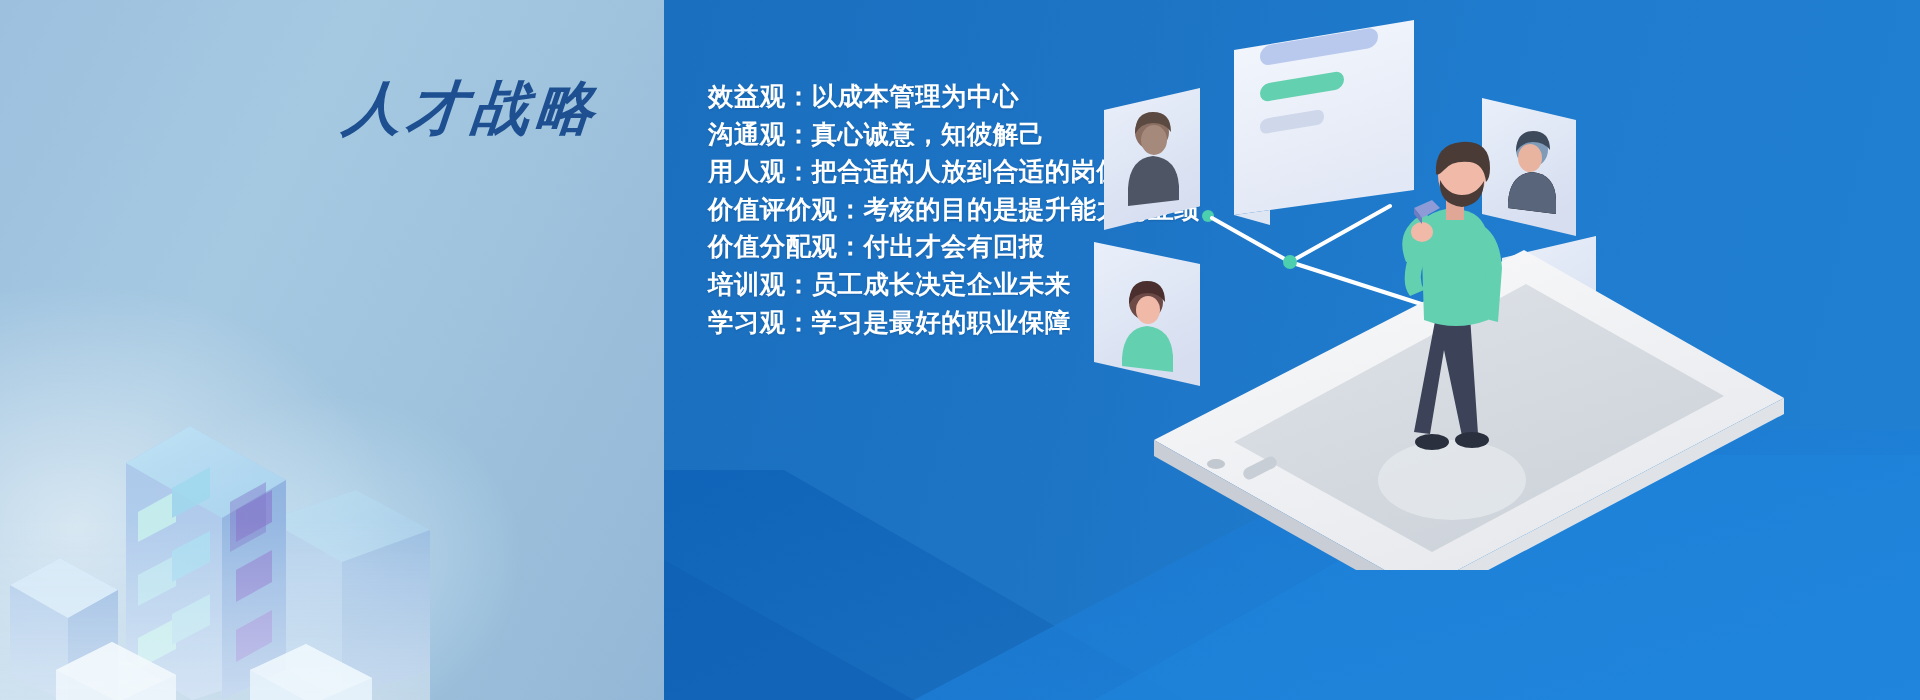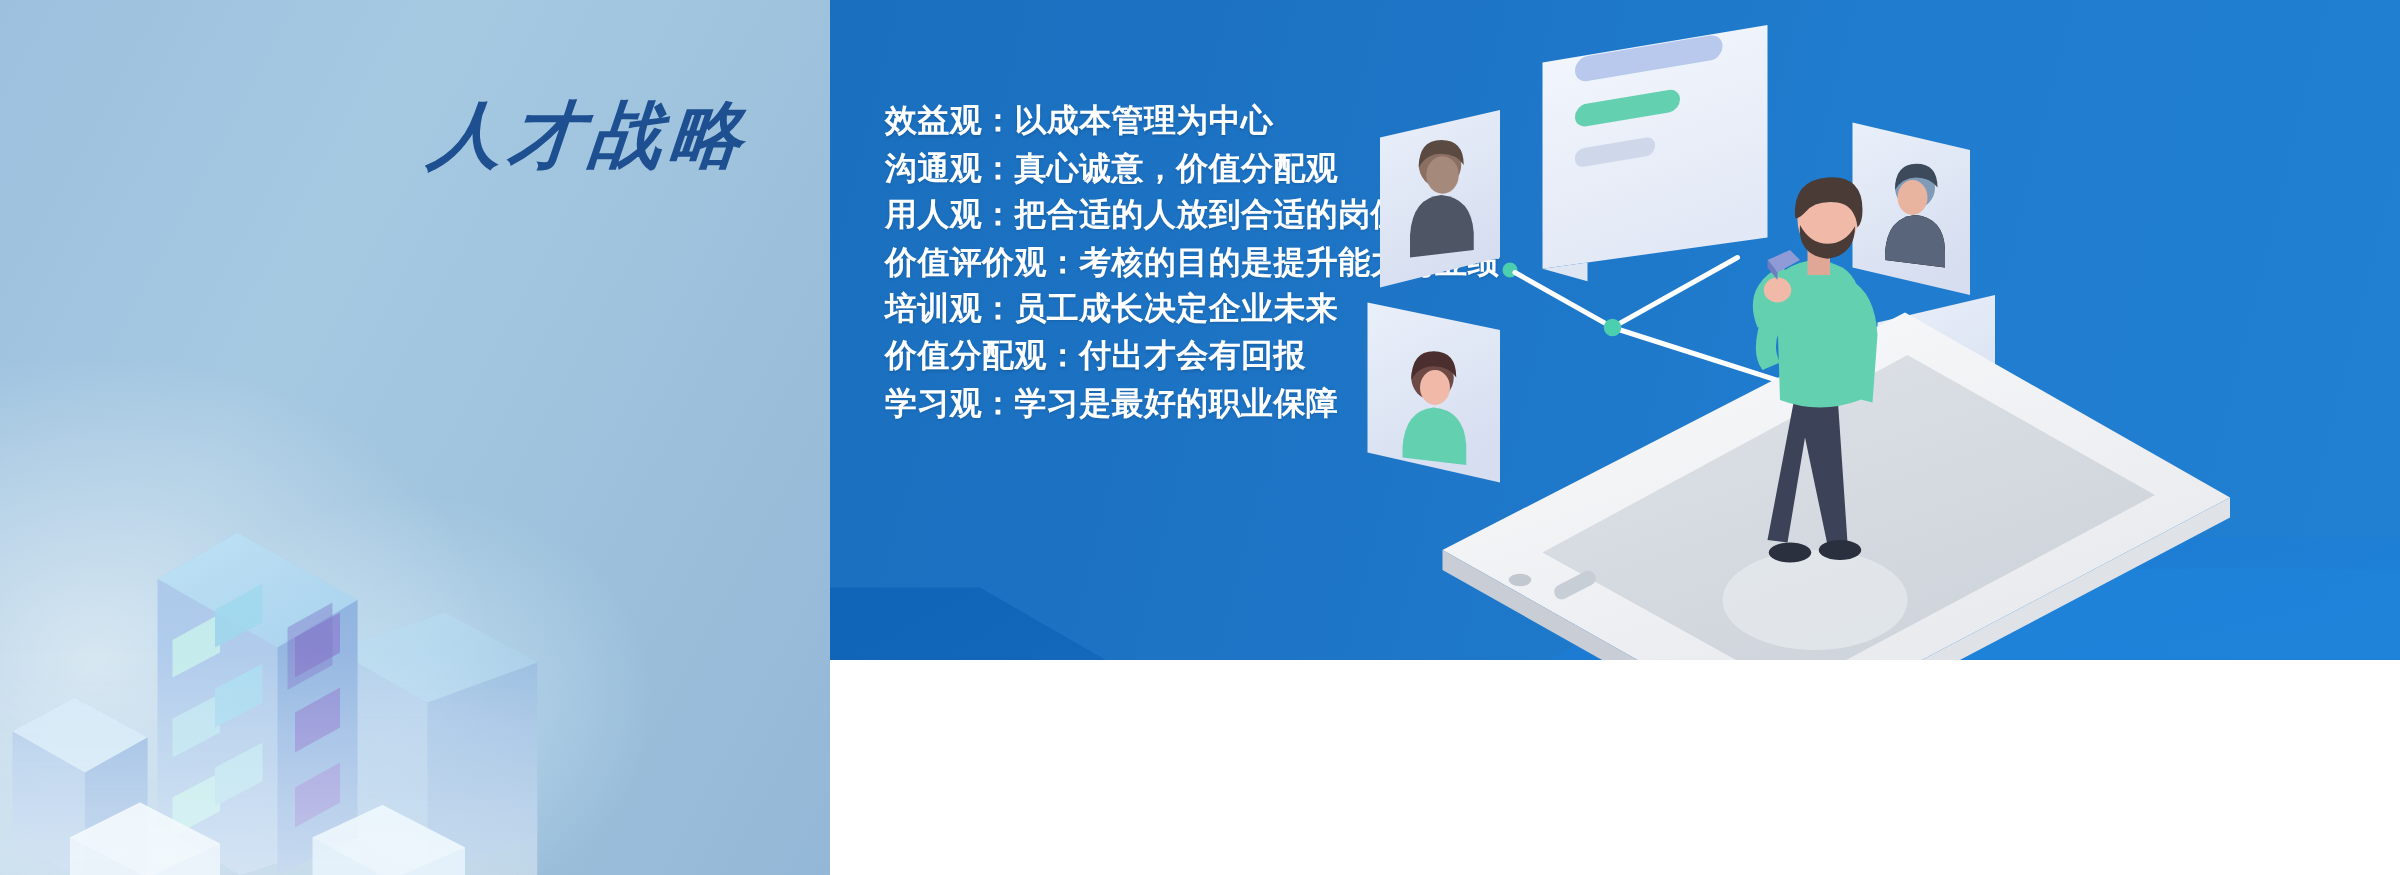"效益观：以成本管理为中心" #right { height: 528px -> 700px }
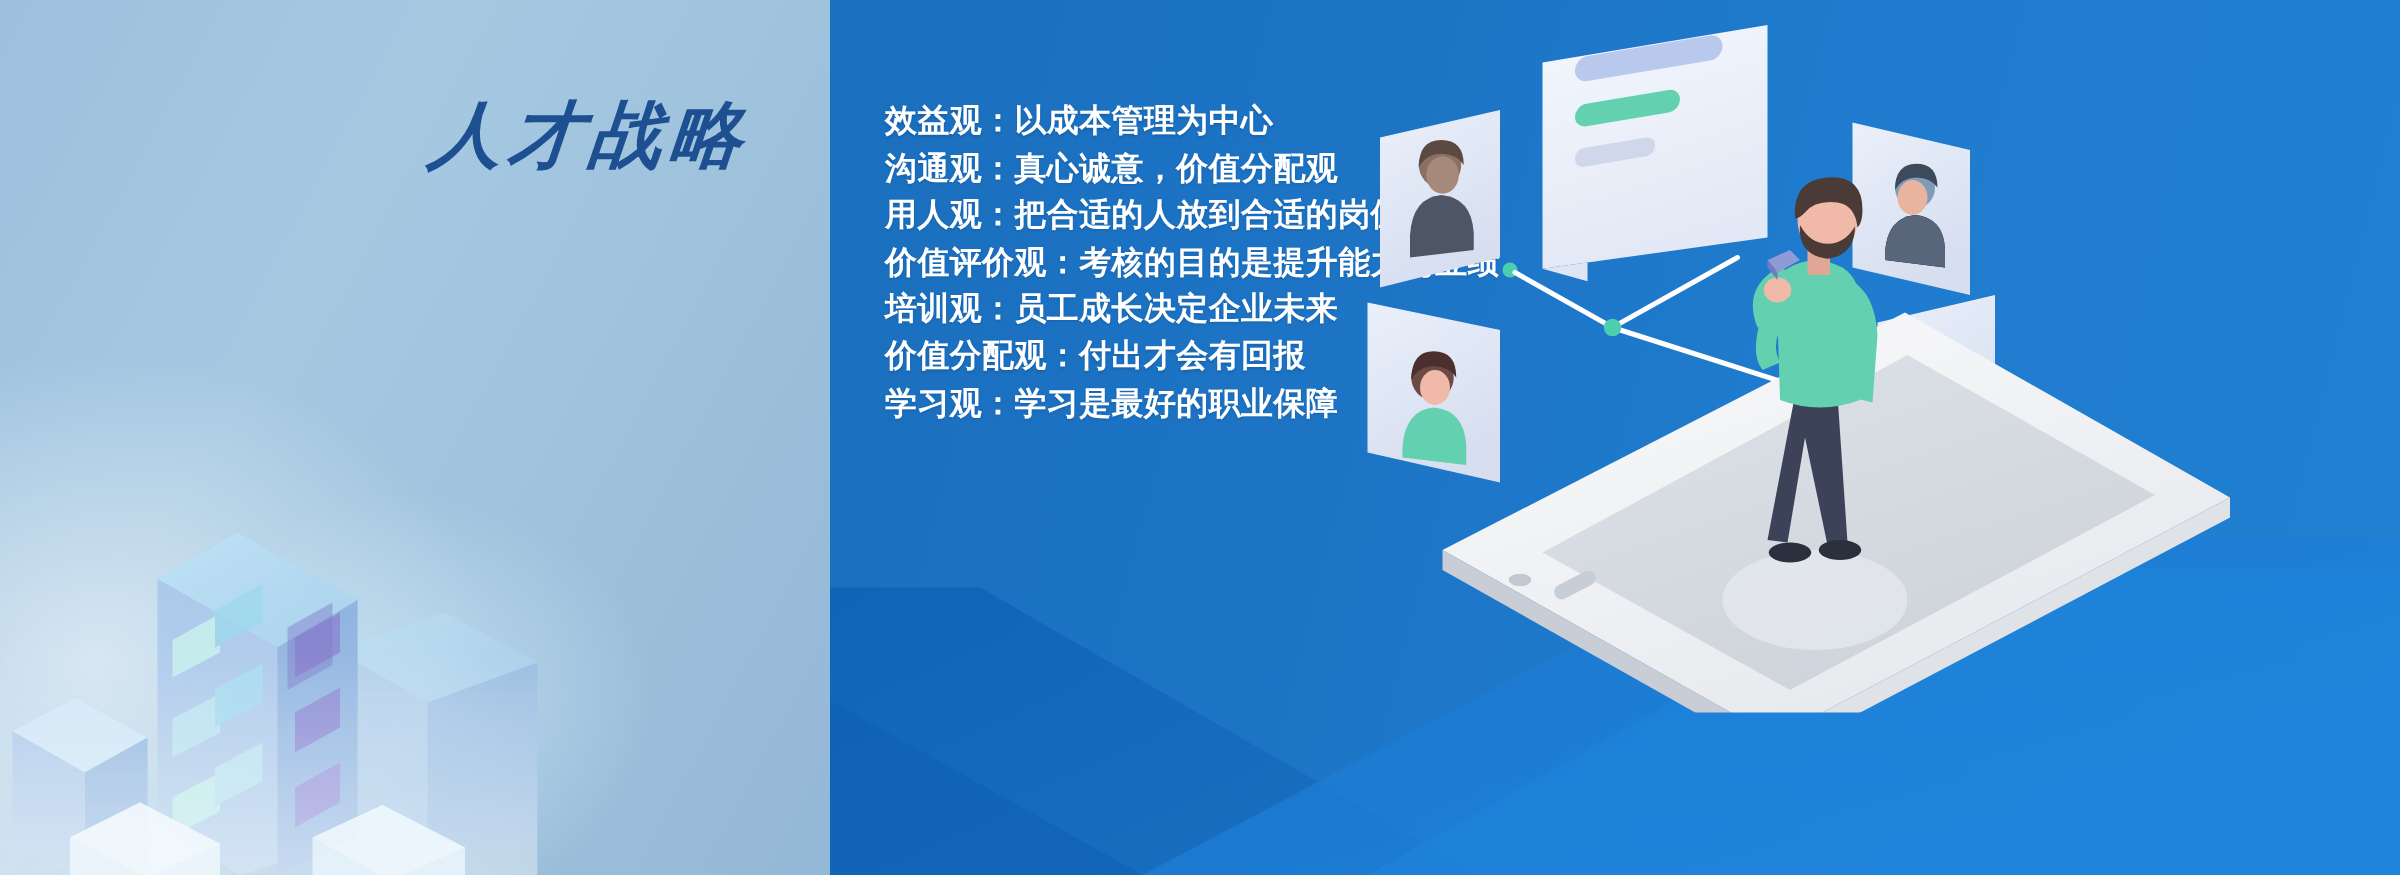"沟通观：真心诚意，价值分配观" div.vline { text: 价值分配观 -> 知彼解己 }
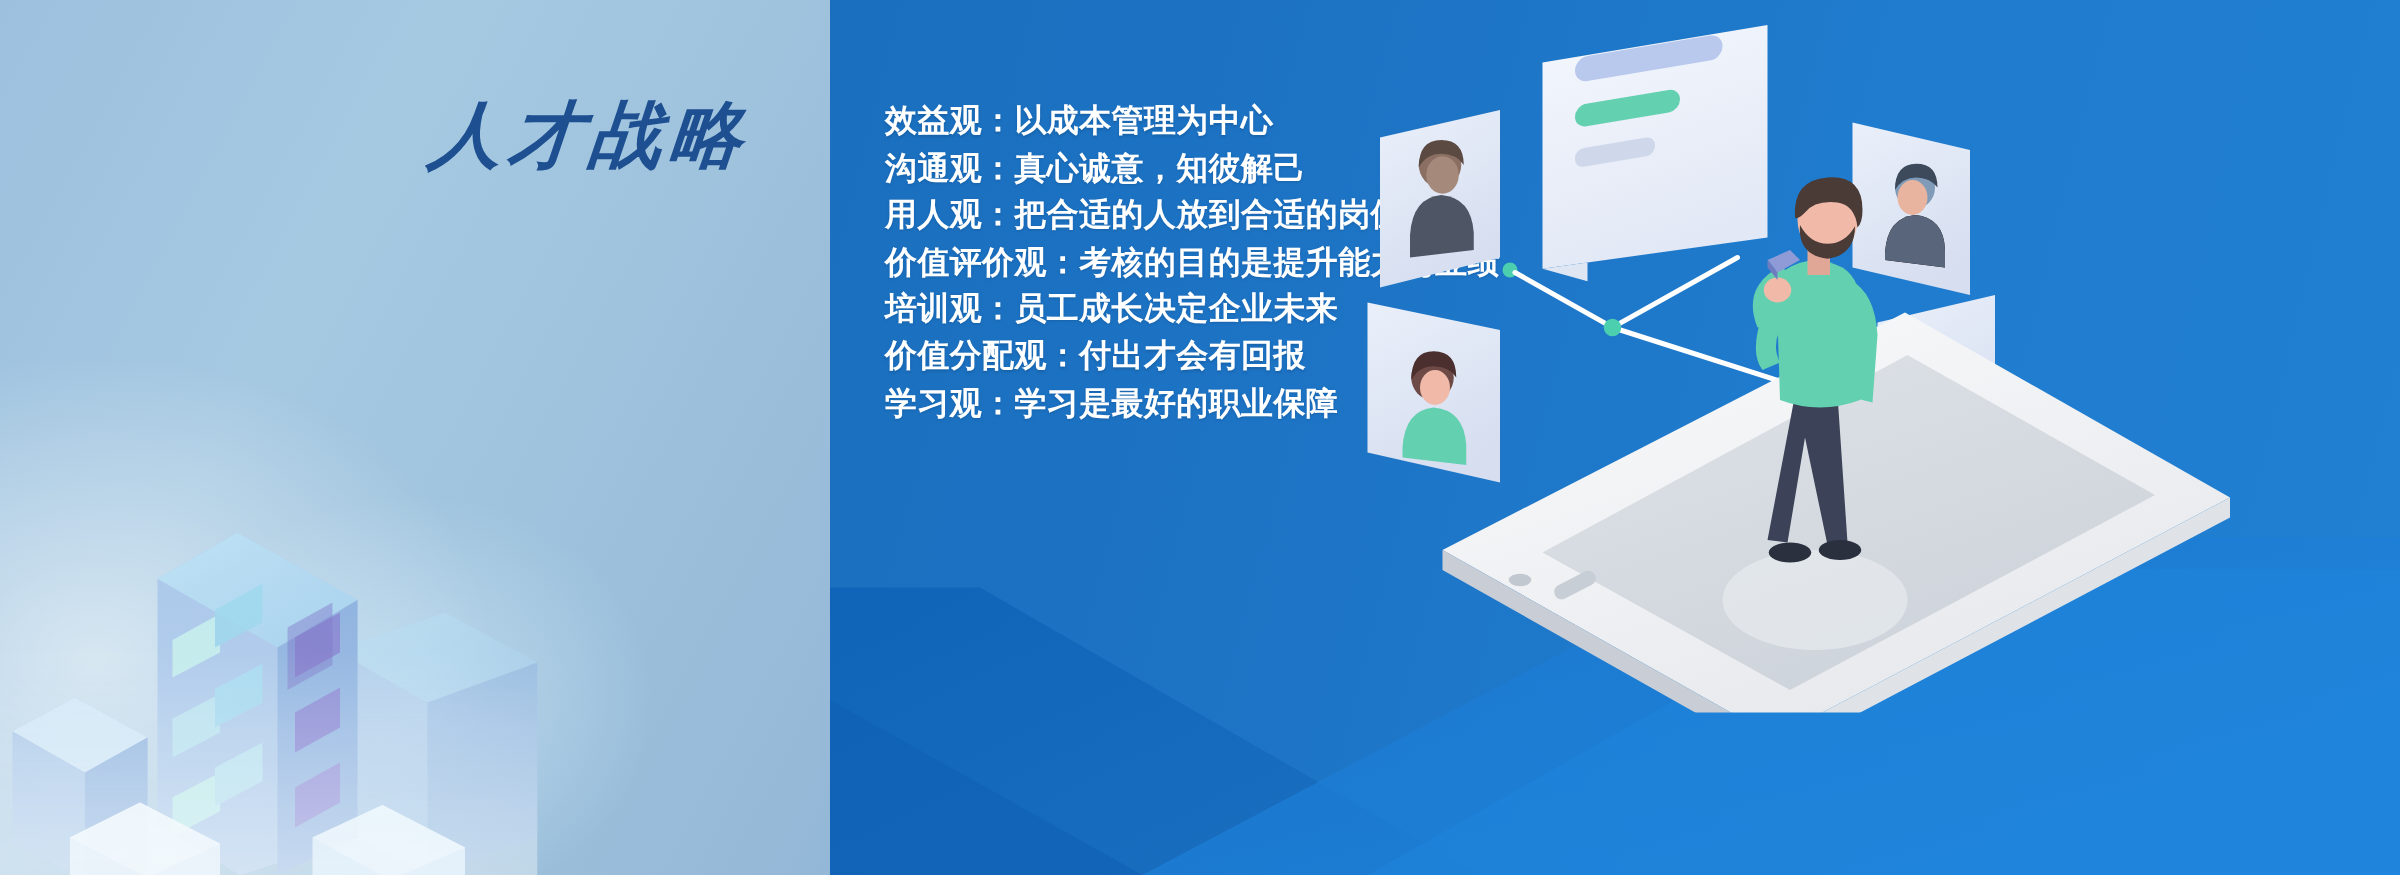"培训观：员工成长决定企业未来" div.vline { order: before "价值分配观：付出才会有回报" -> after "价值分配观：付出才会有回报" }
